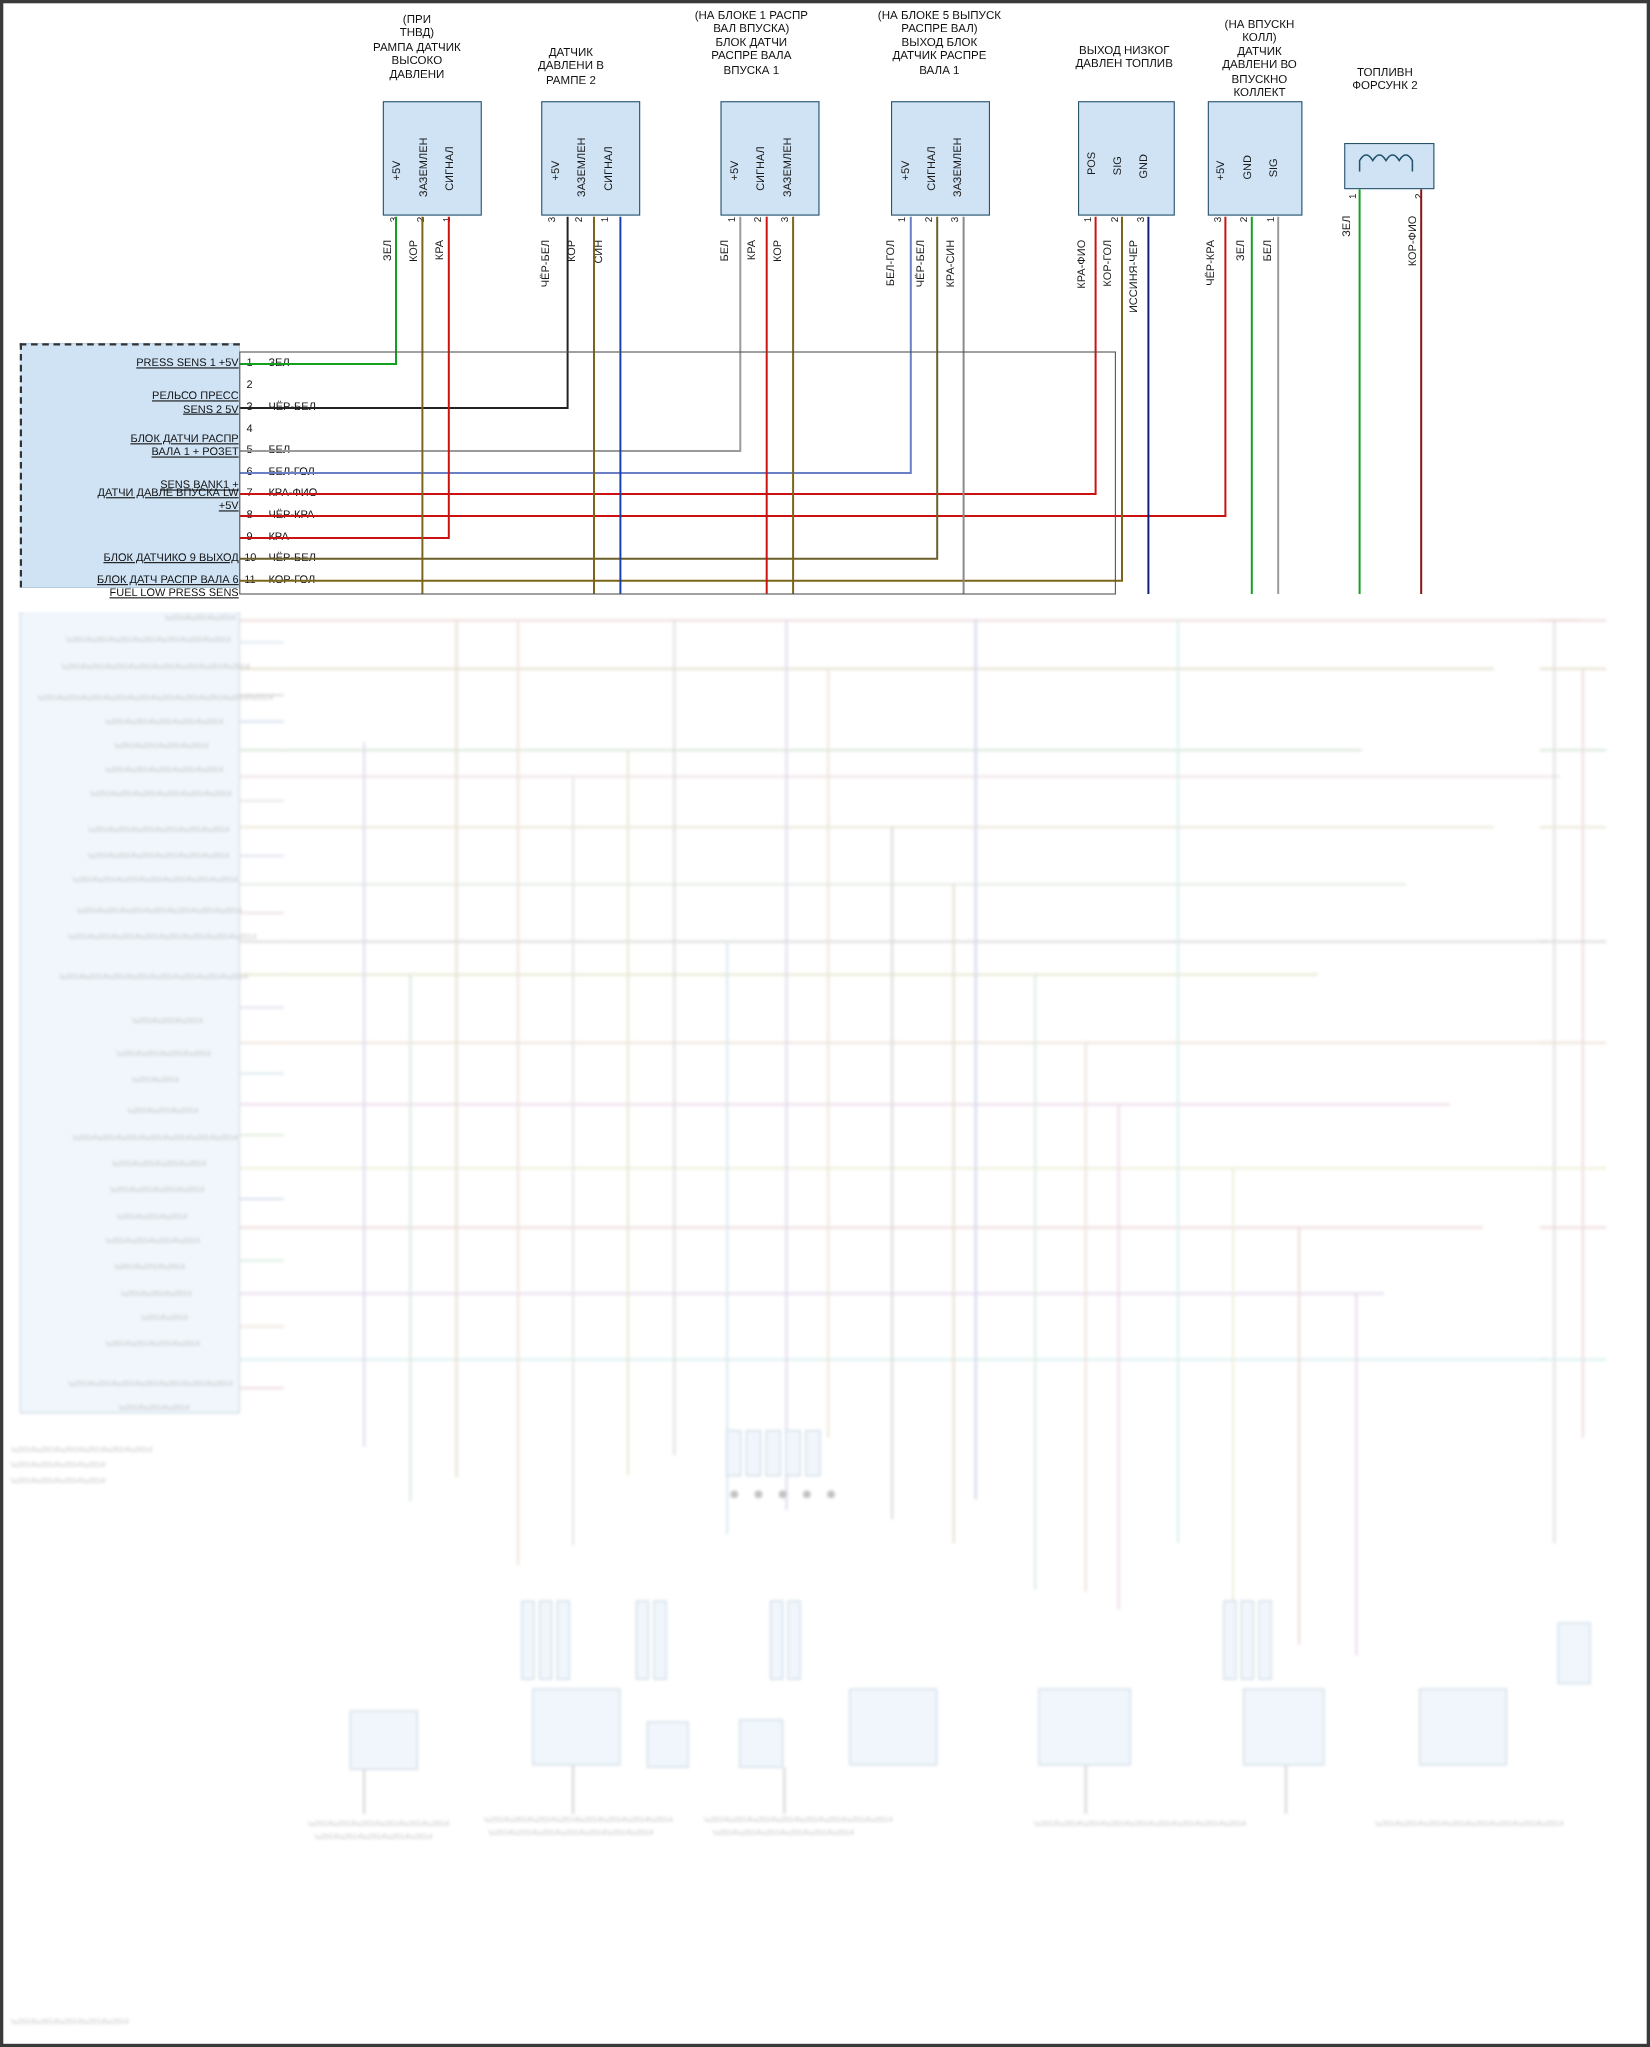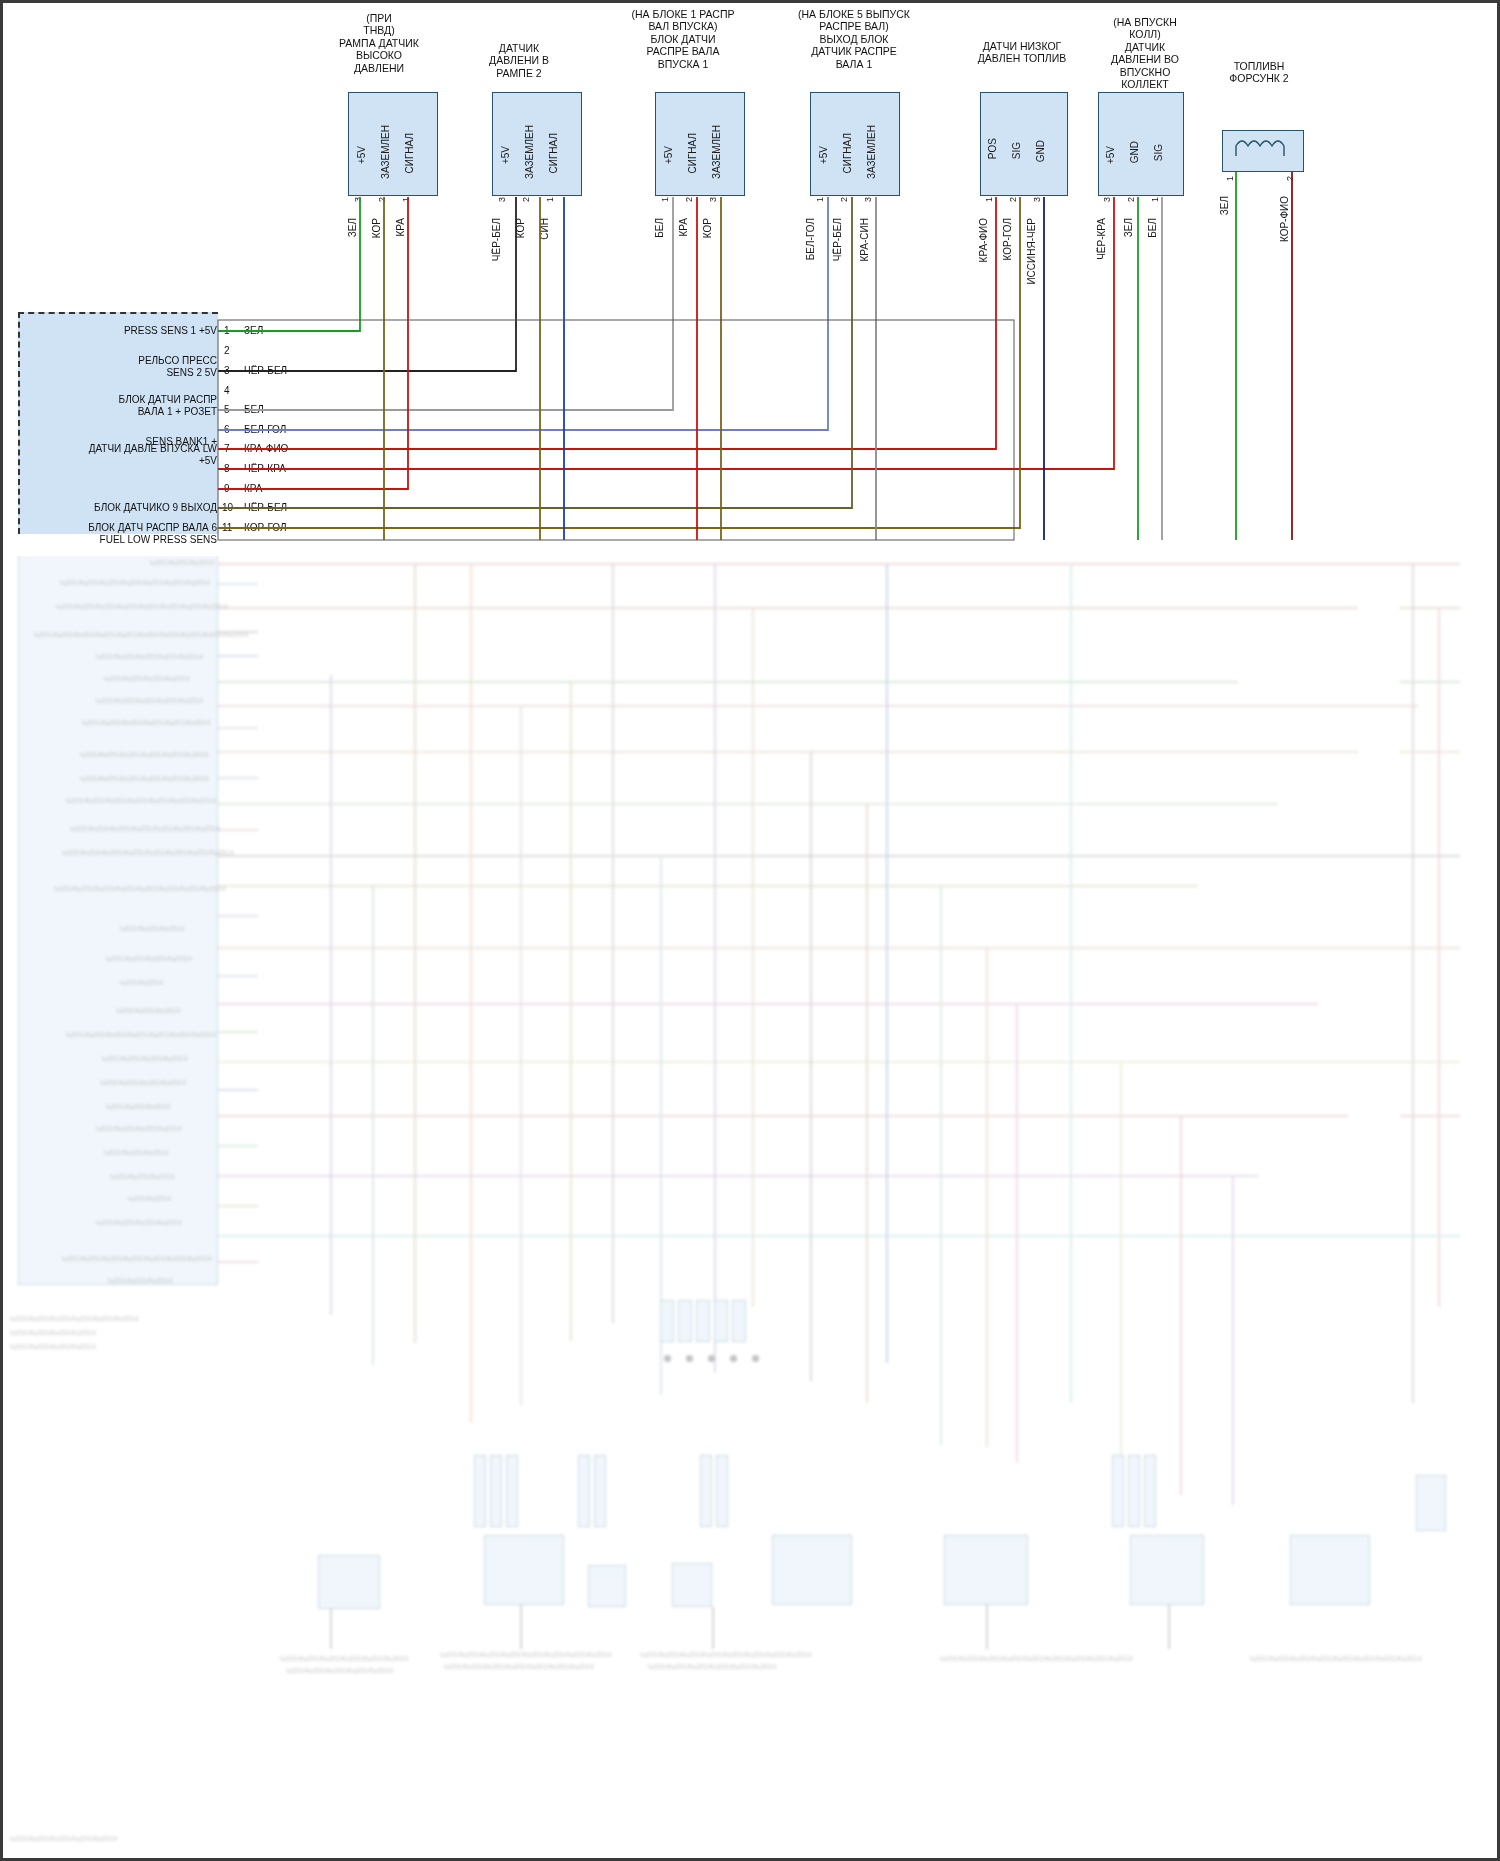"ДАТЧИ НИЗКОГ" div.title { text: ДАТЧИ -> ВЫХОД }
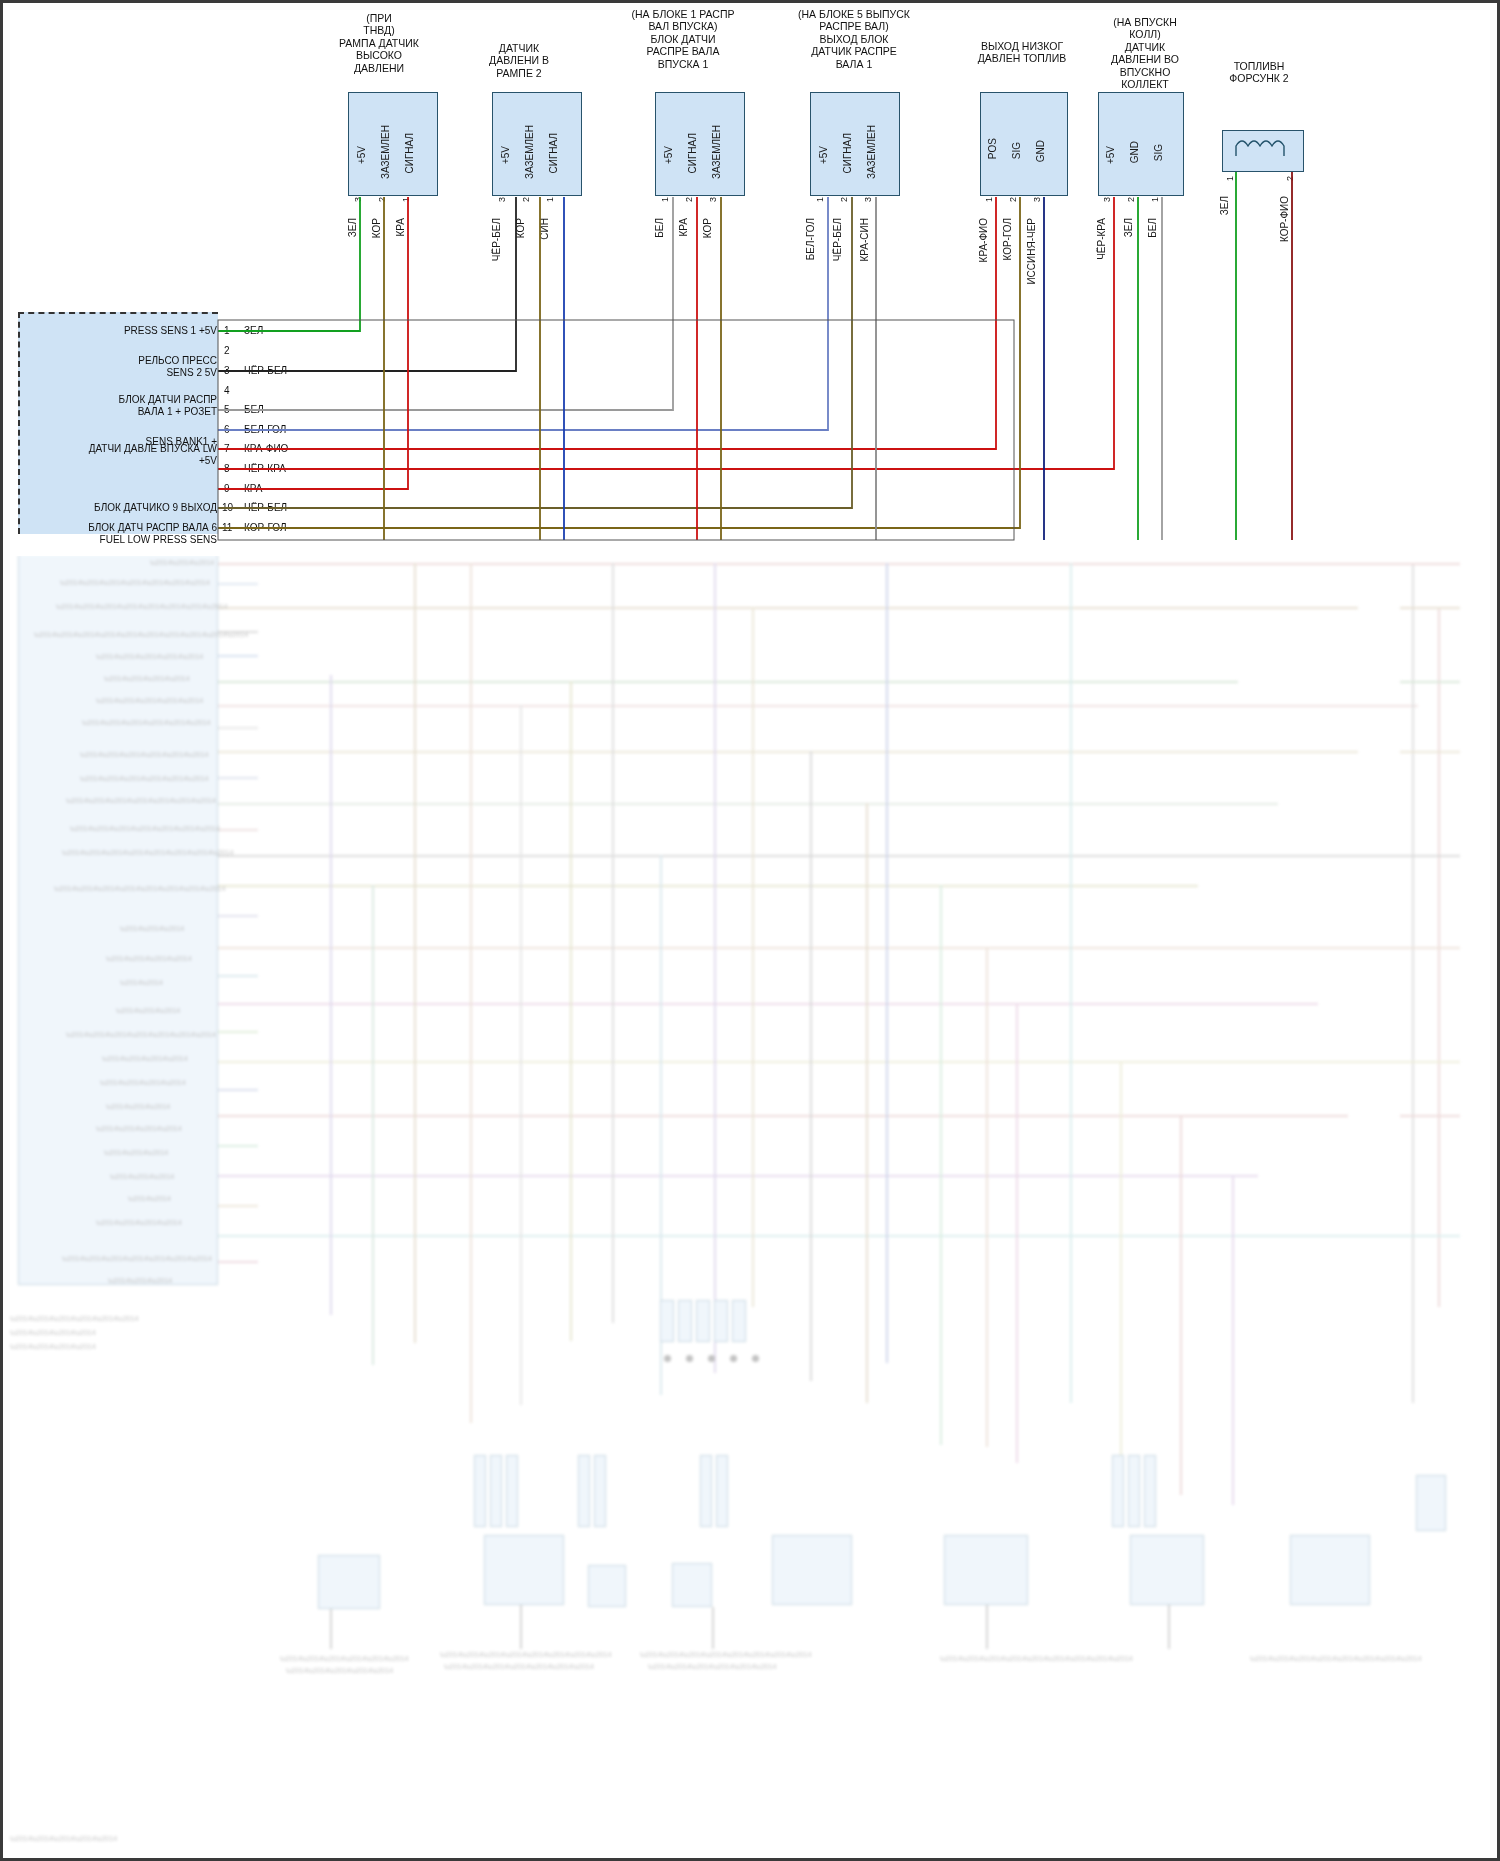"PRESS SENS 1 +5V" .pin-name { text-decoration: none -> underline }
